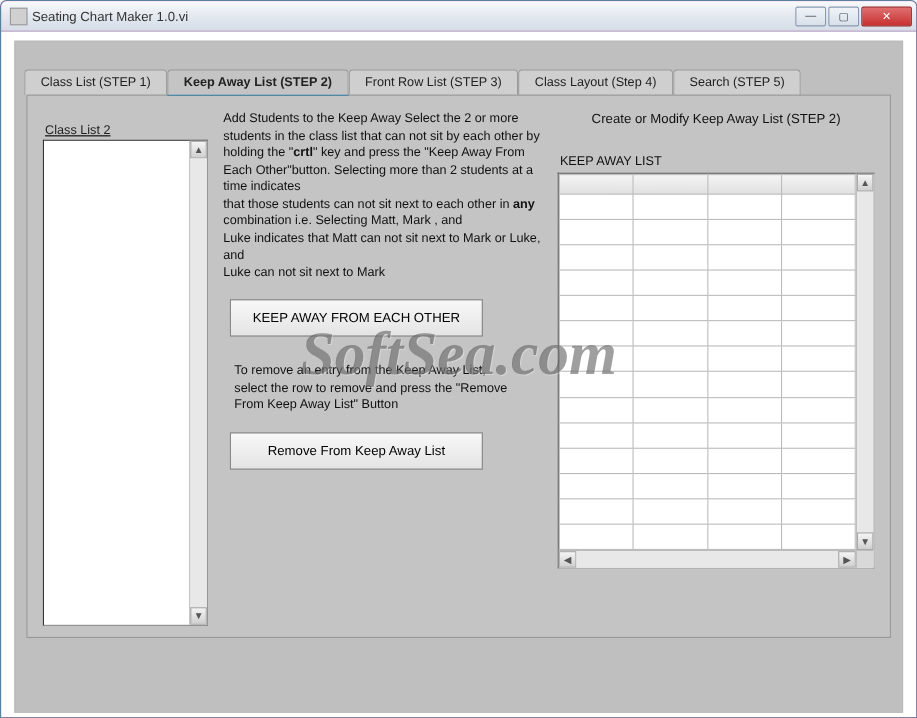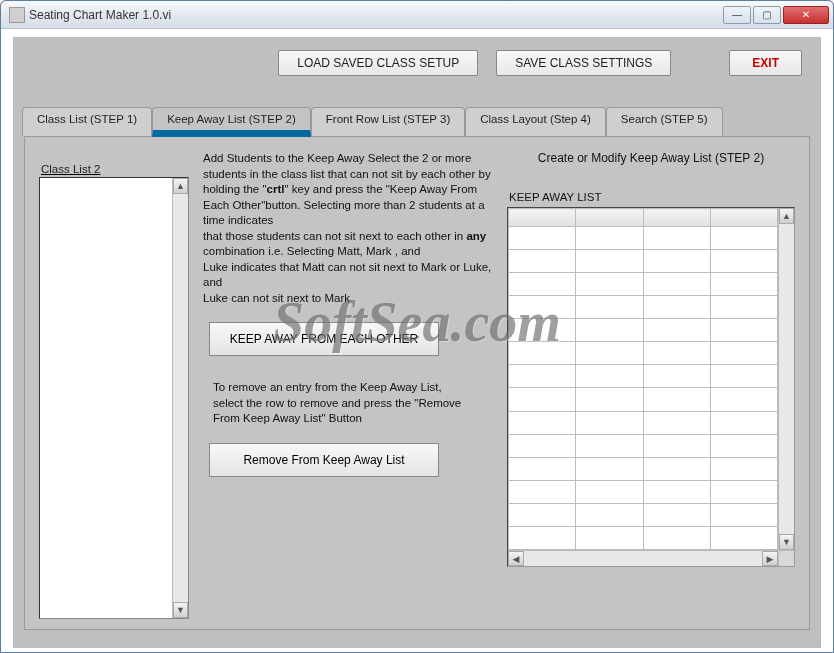"LOAD SAVED CLASS SETUP" div.topbar { html: <div> <button>LOAD SAVED CLASS SETUP</button> <button>SAVE CLASS SETTINGS</button> <button>EXIT</button> </div> -> none }
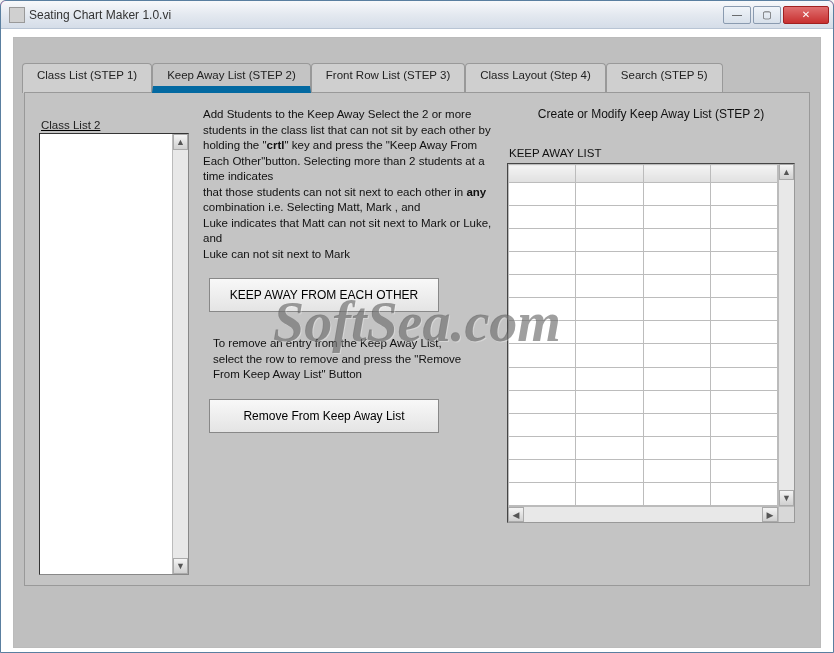"Keep Away List (STEP 2)" .tab.active { border-bottom: 7px solid #0369a1 -> 1px solid #0369a1; font-weight: none -> bold }
